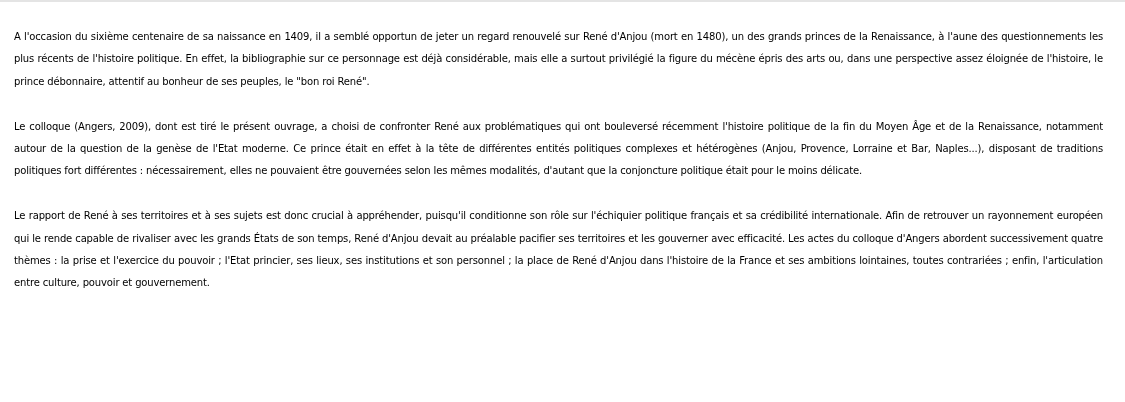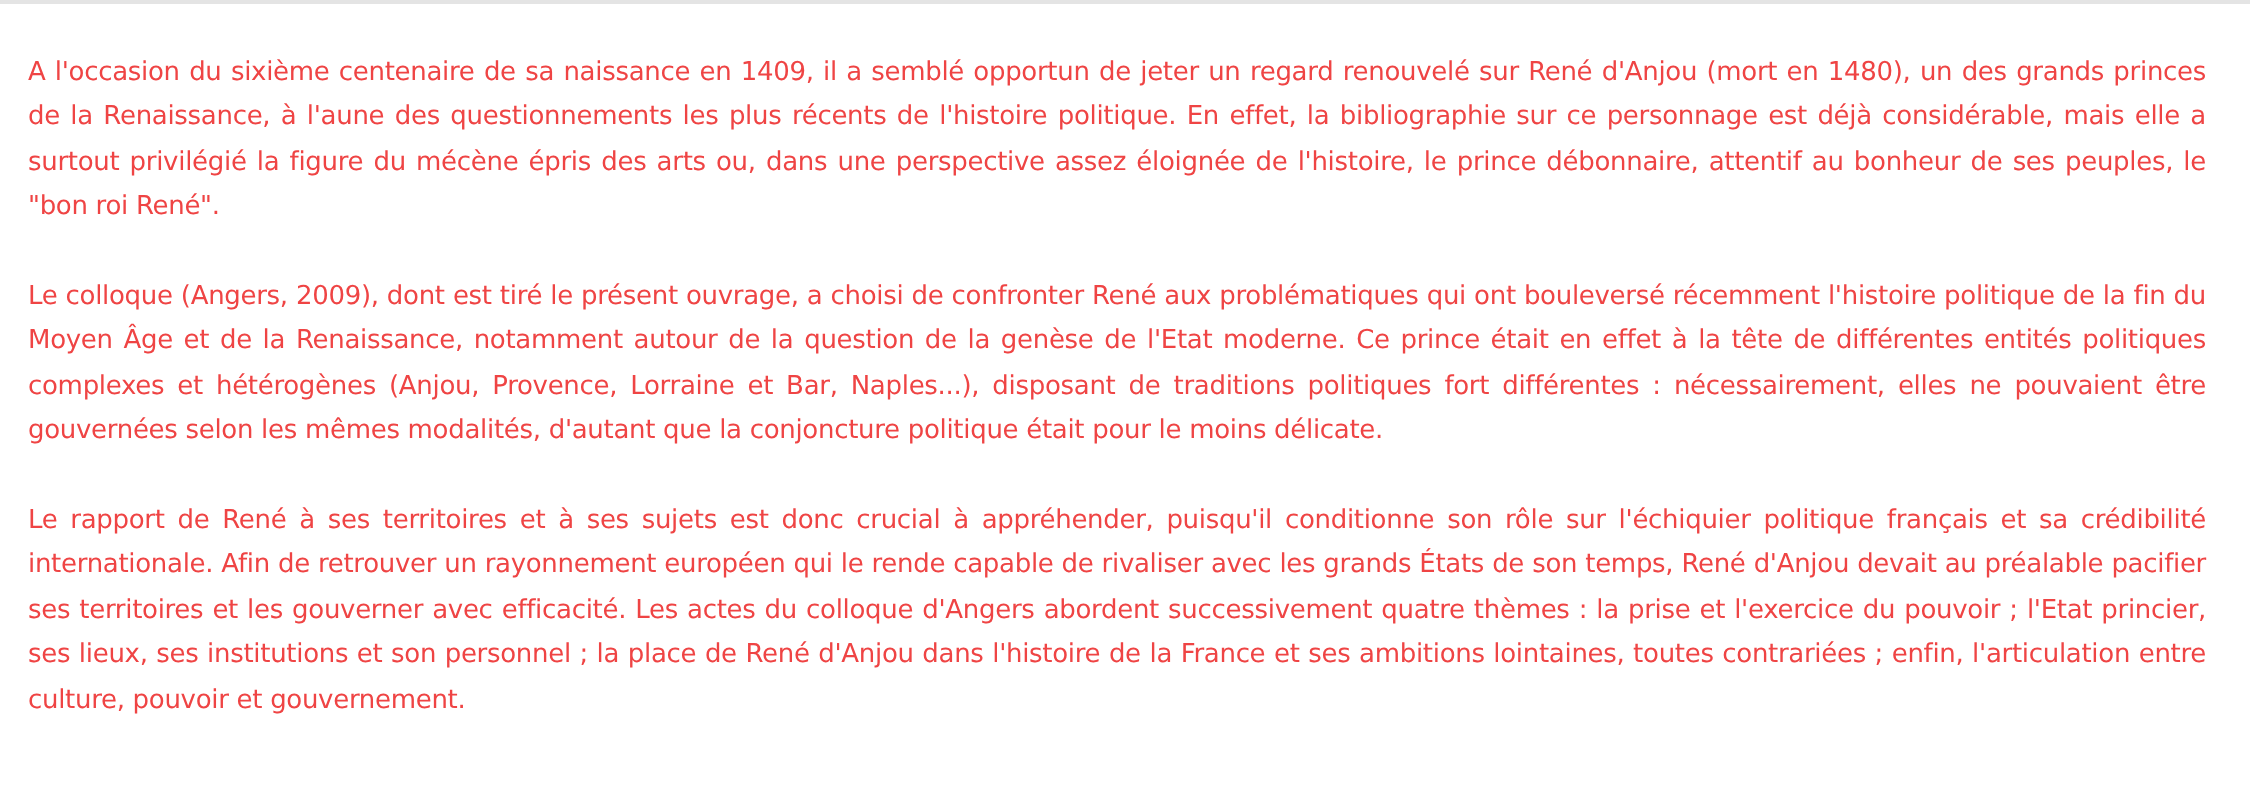"A l'occasion du sixième centenaire" .content { color: #ef4444 -> #000000; font-size: 13px -> 10px }
